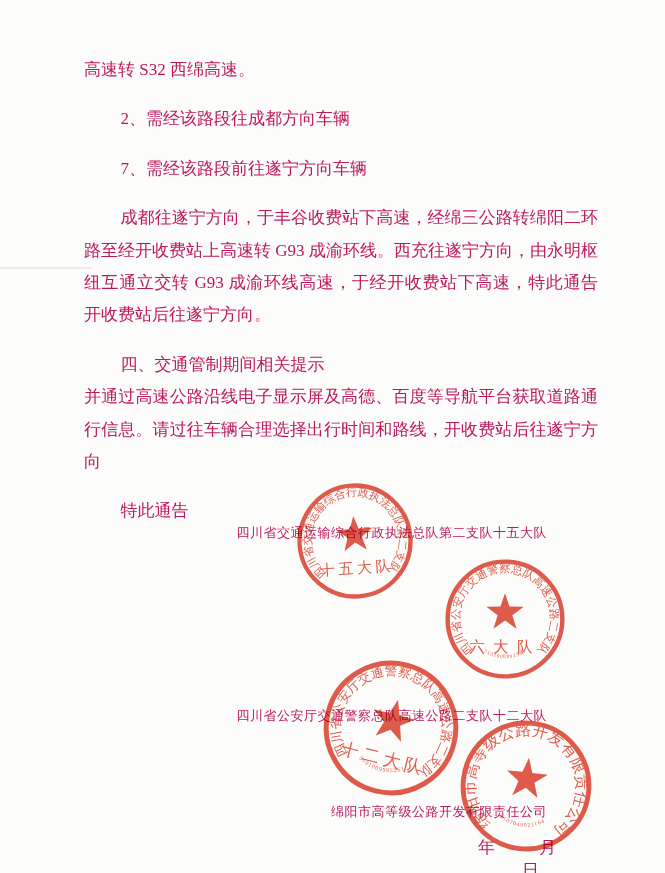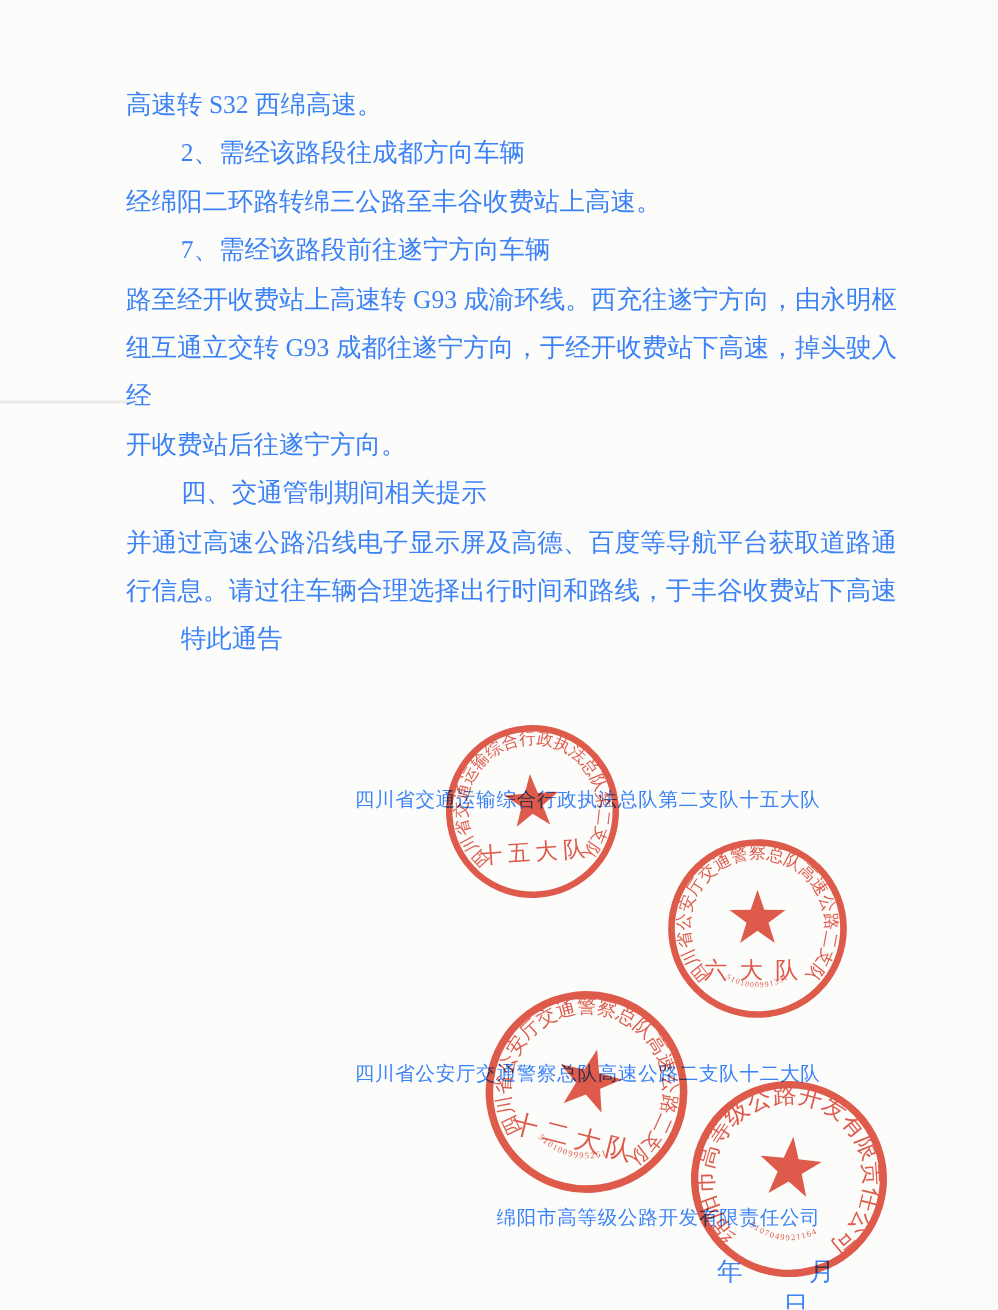"高速转 S32 西绵高速。" .page { color: #3b82f6 -> #be185d }
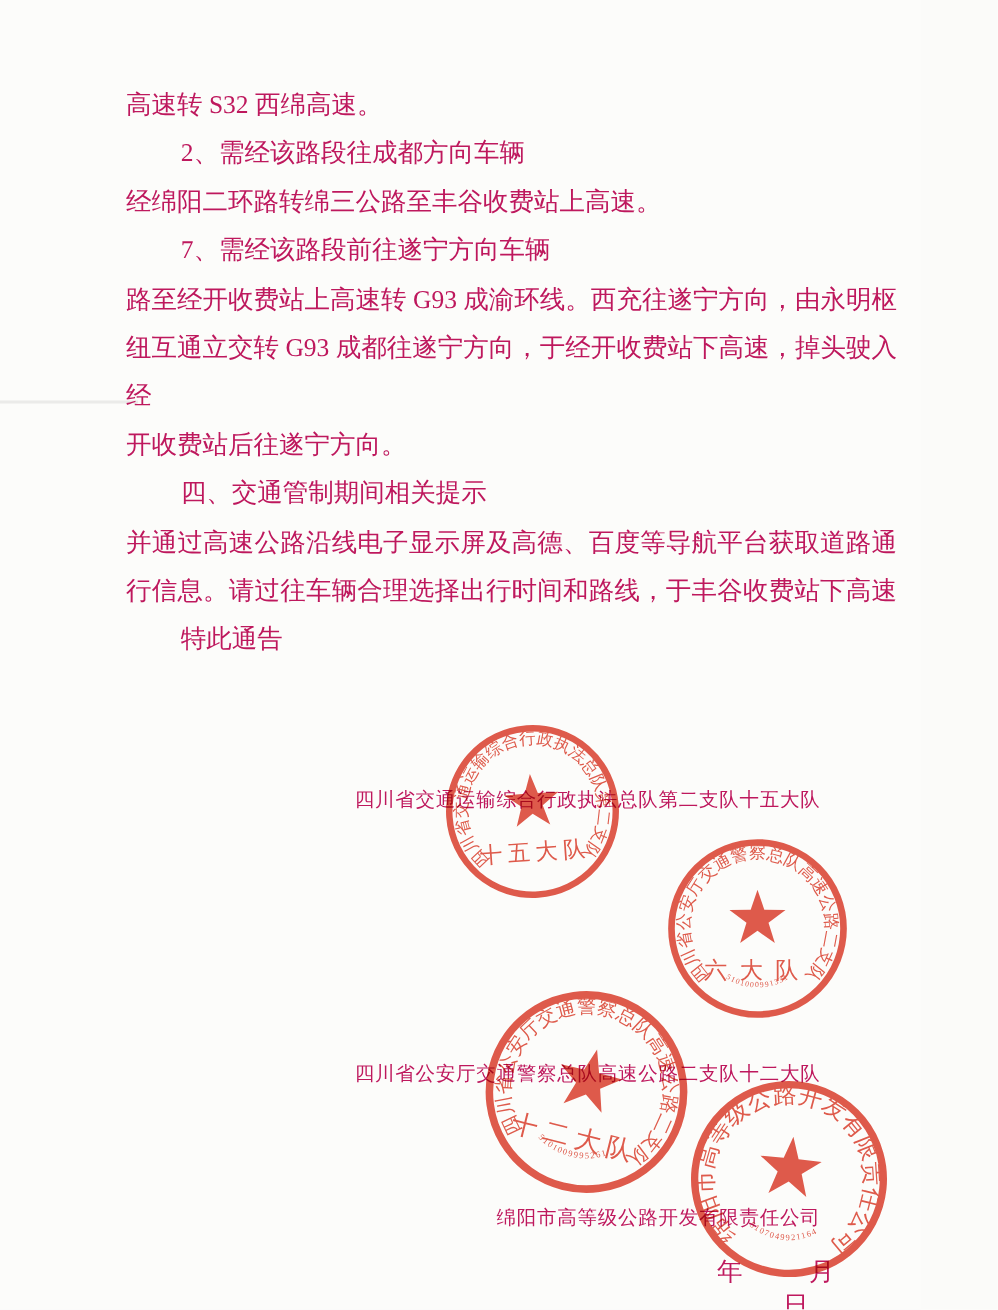"2、需经该路段往成都方向车辆" .line.ind { margin-top: none -> 17px }
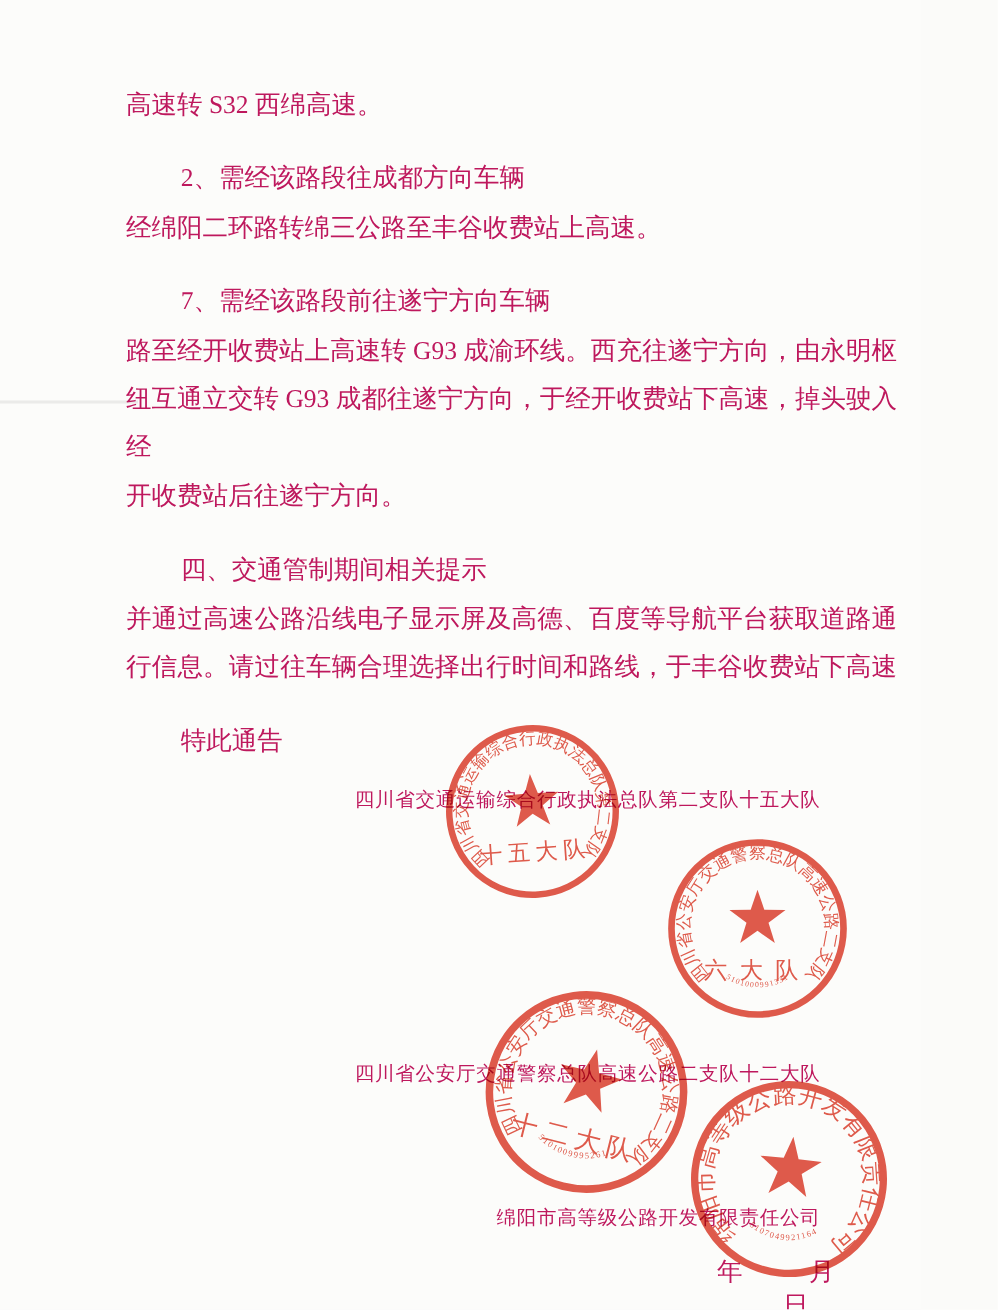"经绵阳二环路转绵三公路至丰谷收费站上高速。" div.line { html: <div>经绵阳二环路转绵三公路至丰谷收费站上高速。</div> -> none }
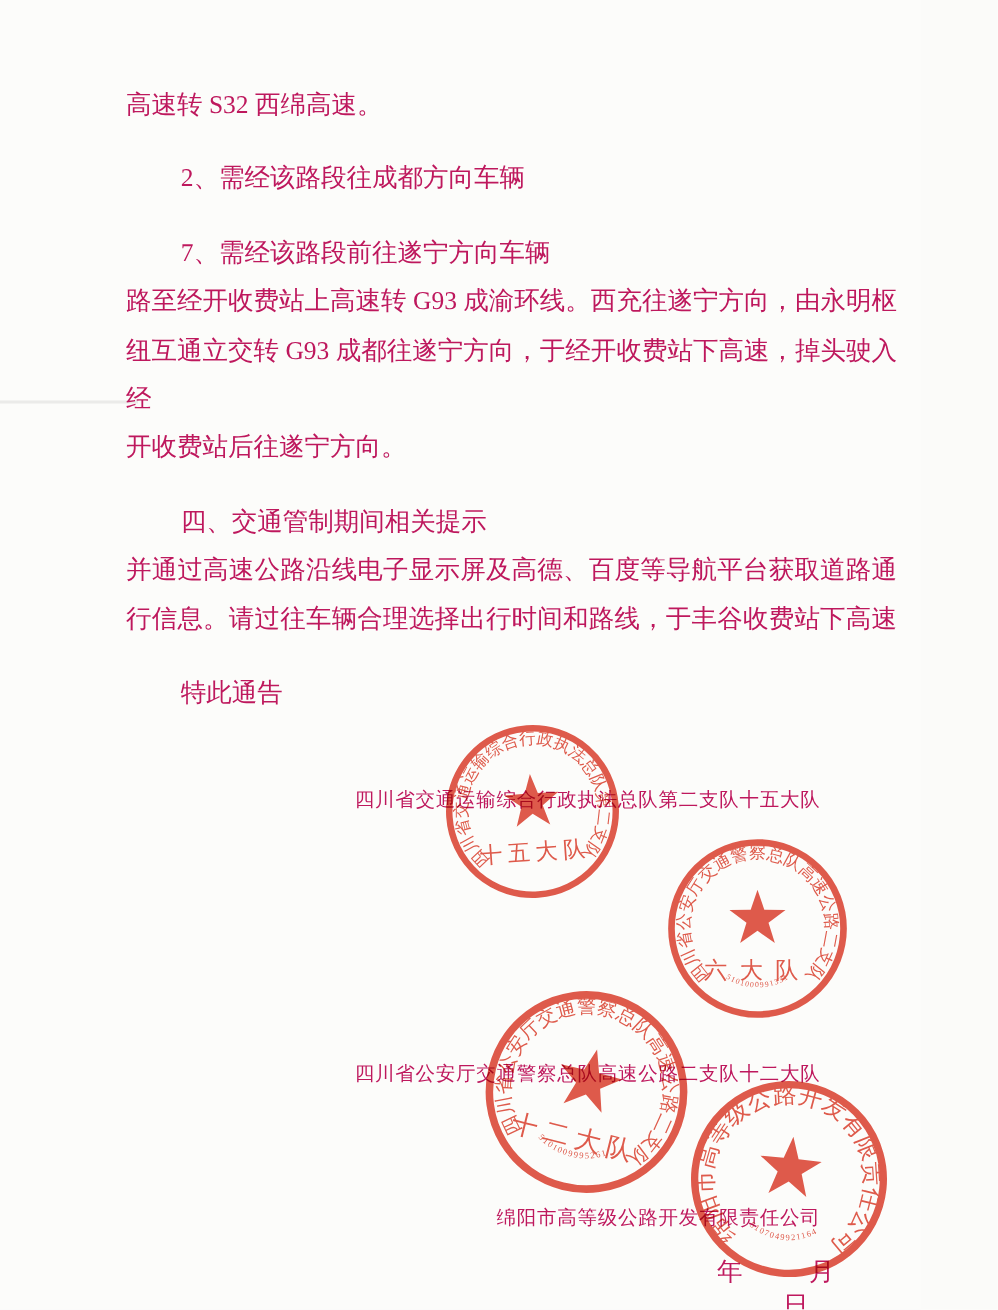"成都往遂宁方向，于丰谷收费站下高速，经绵三公路转绵阳二环" div.line { html: none -> <div>成都往遂宁方向，于丰谷收费站下高速，经绵三公路转绵阳二环</div> }
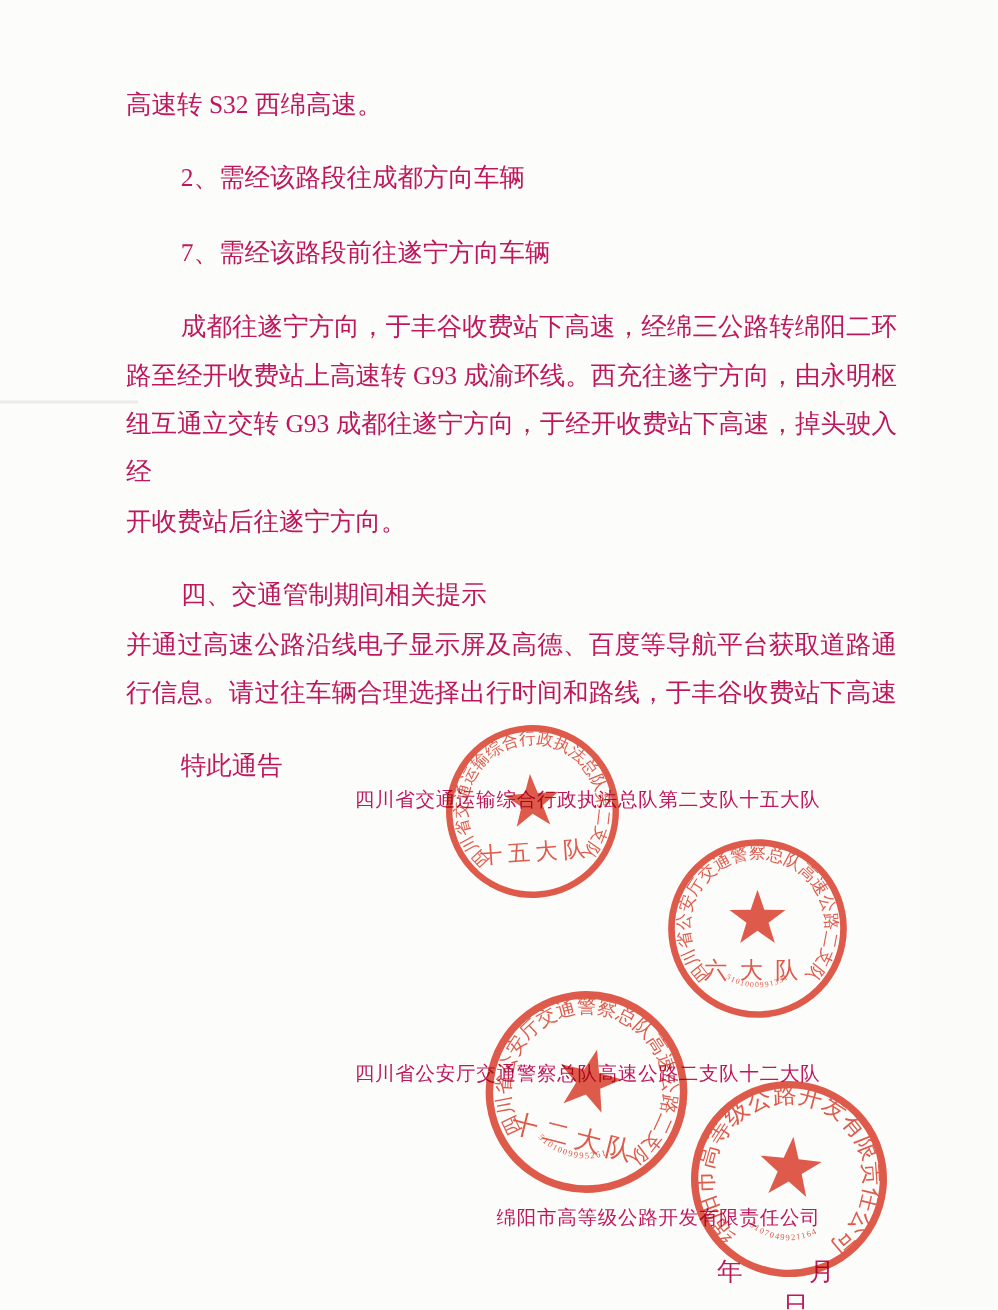"纽互通立交转 G93 成都往遂宁方向，于经开收费站下高速，掉头驶入经" div.line { text: 都往遂宁方向，于经开收费站下高速，掉头驶入经 -> 渝环线高速，于经开收费站下高速，特此通告 }
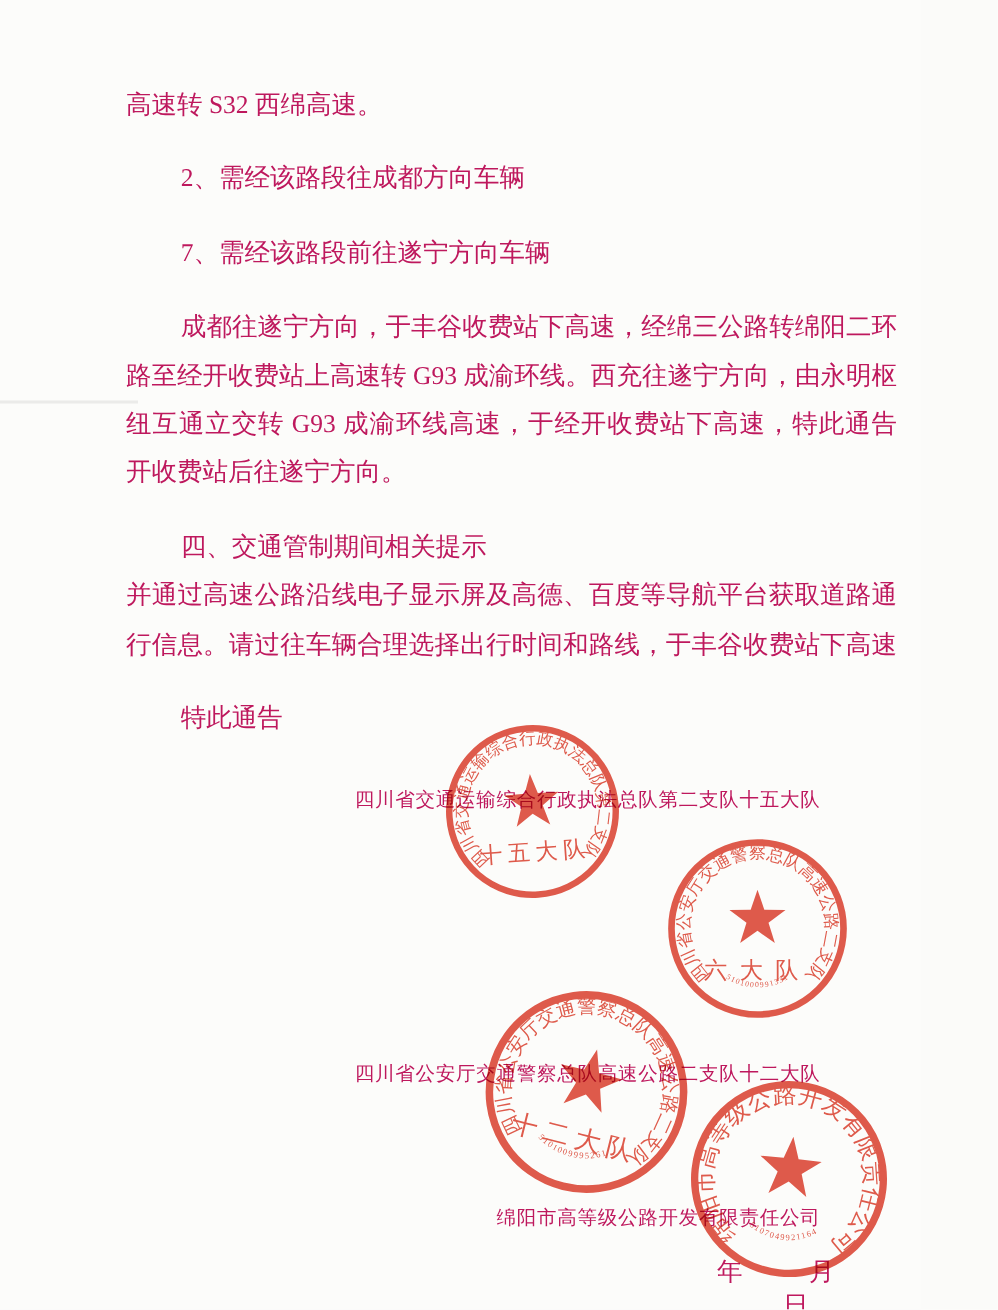"行信息。请过往车辆合理选择出行时间和路线，于丰谷收费站下高速" div.line { text: 于丰谷收费站下高速 -> 开收费站后往遂宁方向 }
